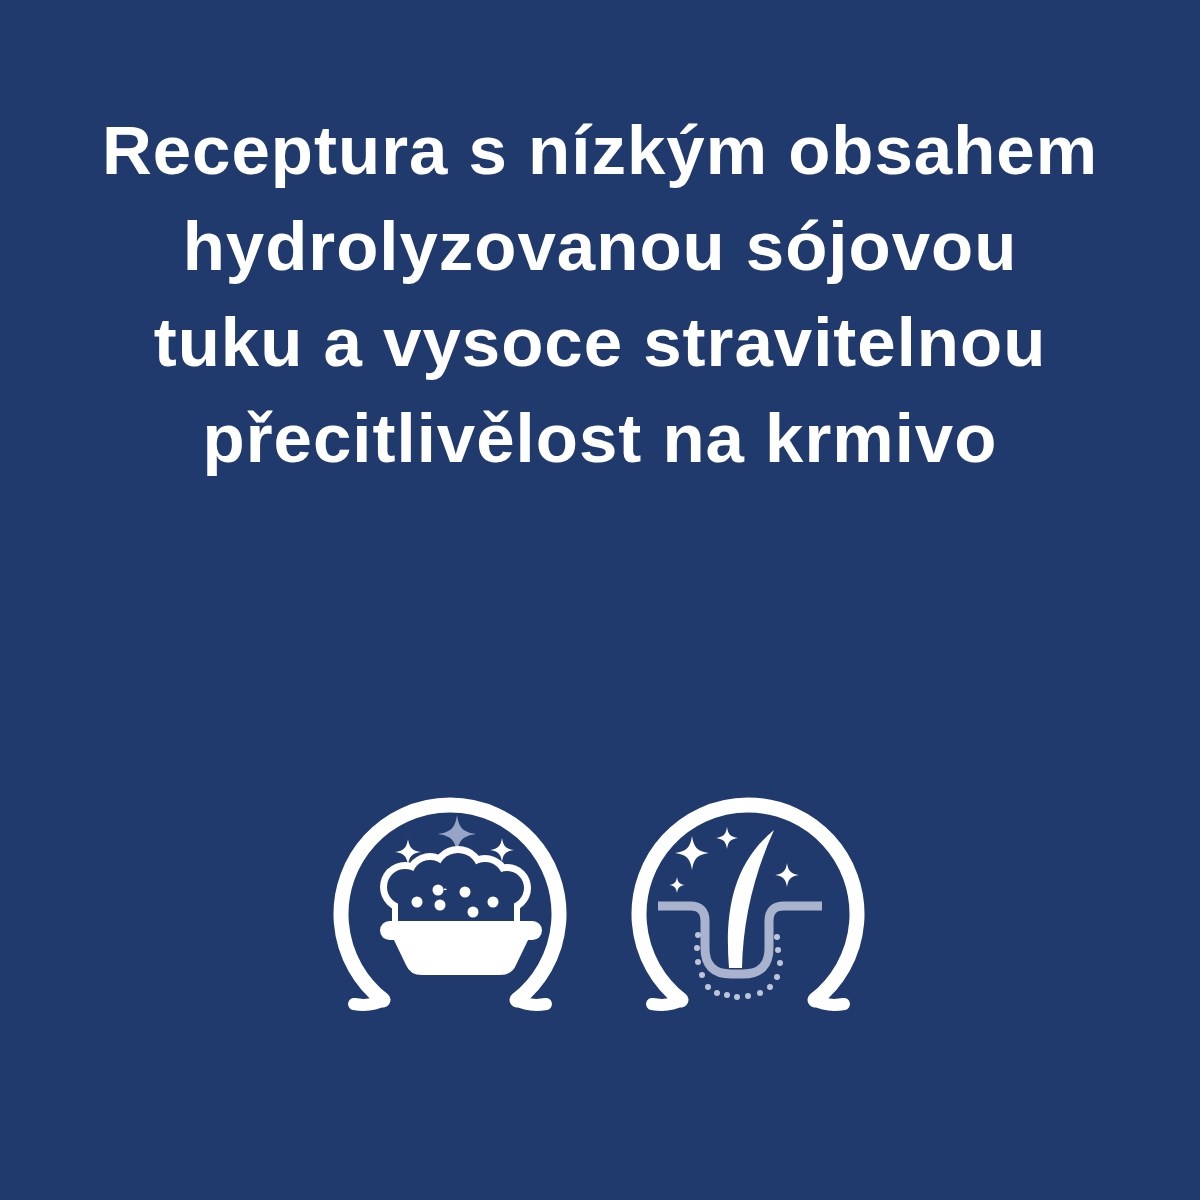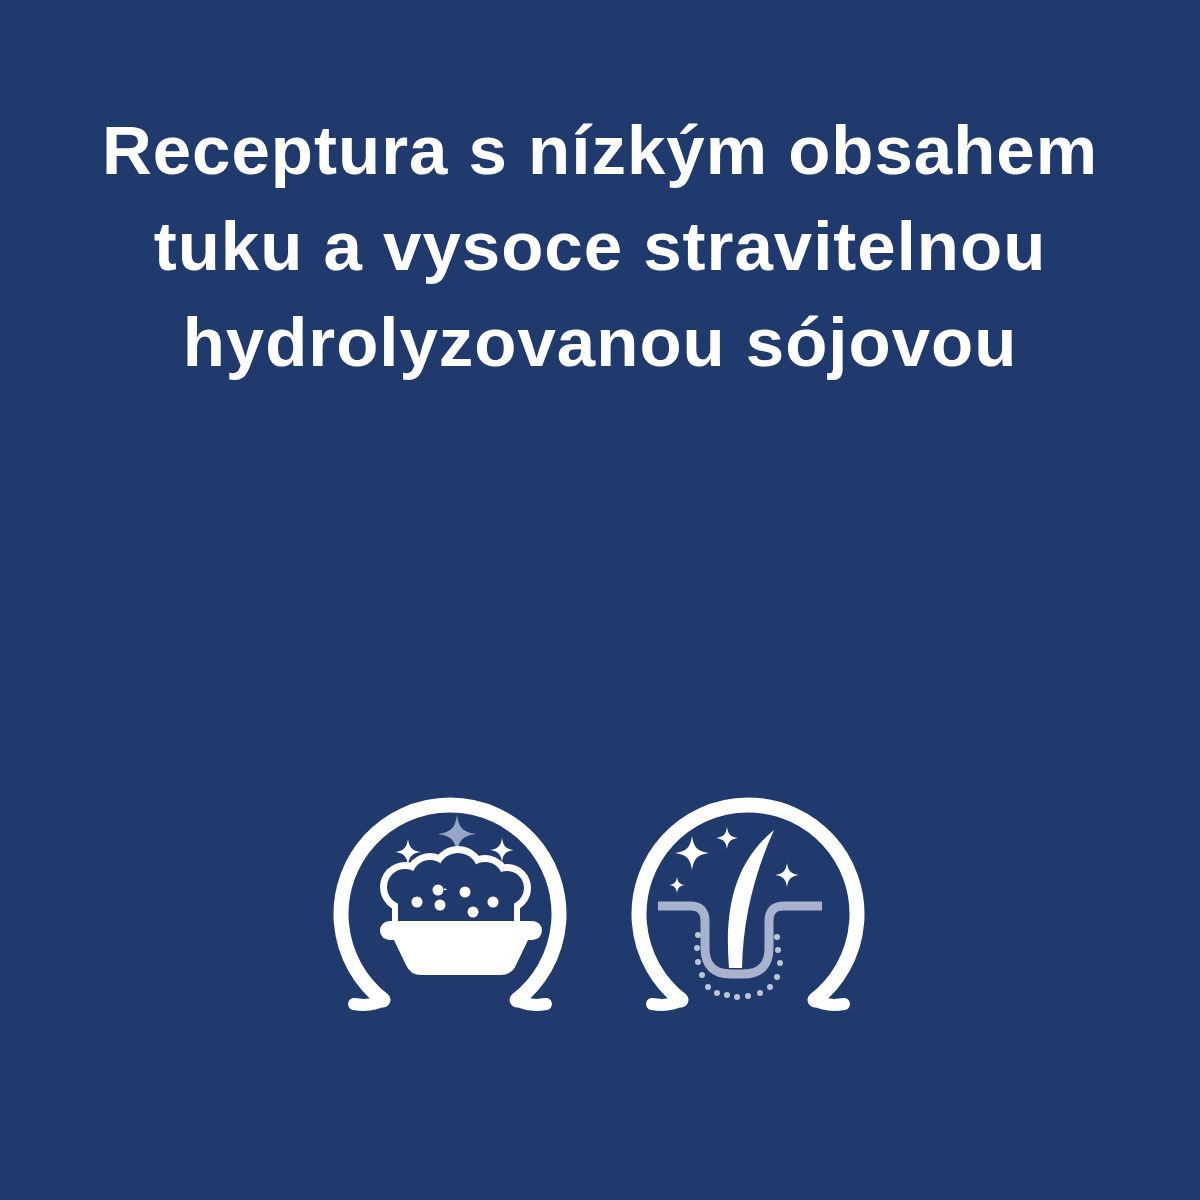"tuku a vysoce stravitelnou" div.headline-line { order: before "hydrolyzovanou sójovou" -> after "hydrolyzovanou sójovou" }
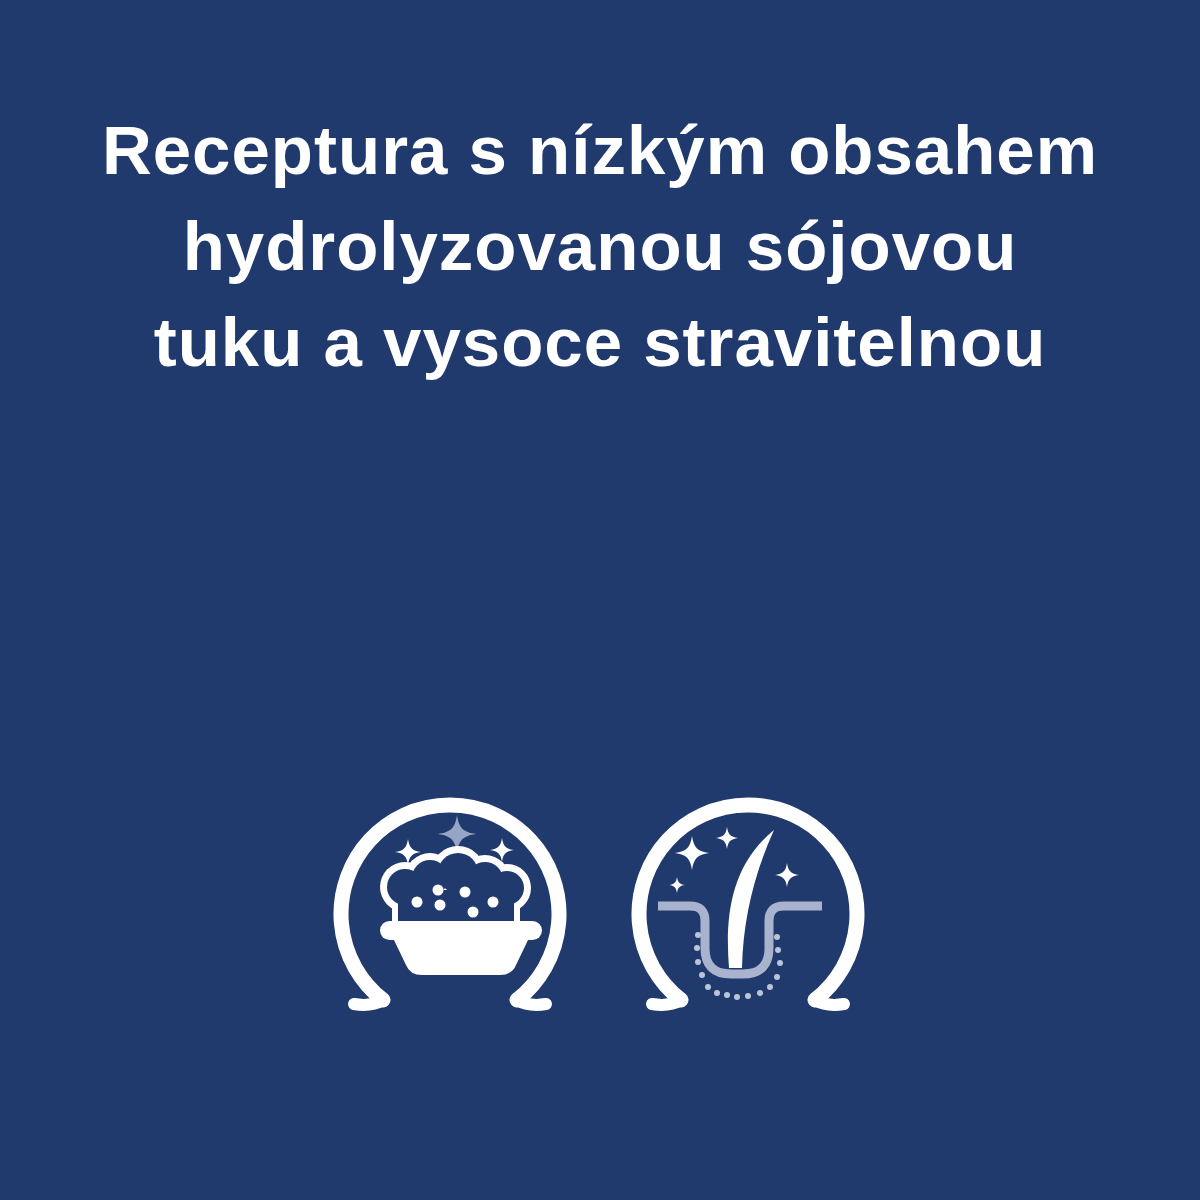"přecitlivělost na krmivo" div.headline-line { html: none -> <div>přecitlivělost na krmivo</div> }
